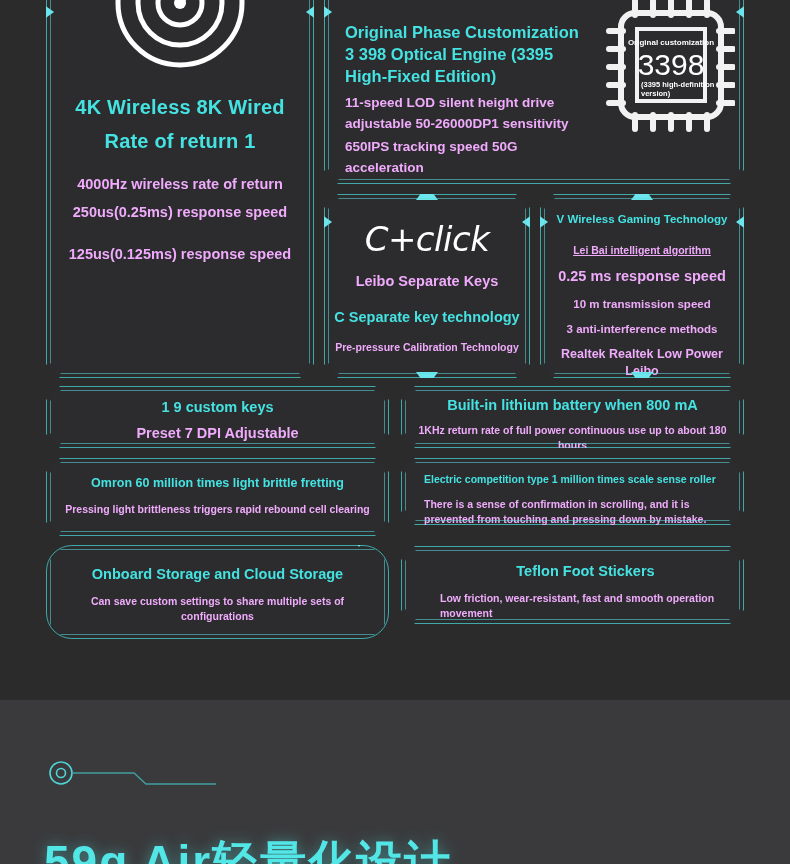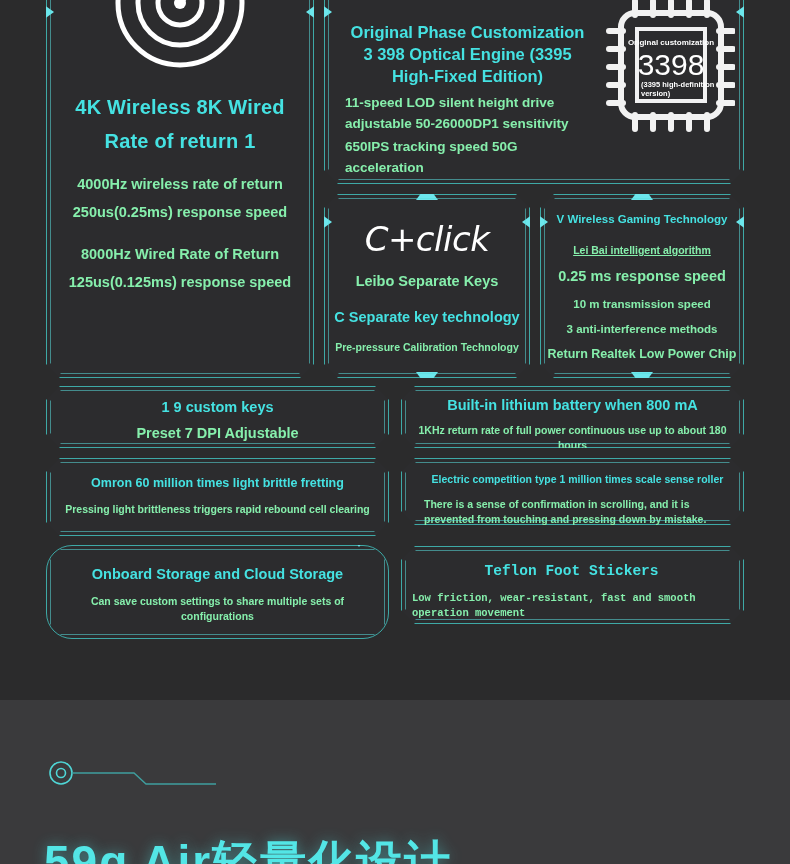"Original Phase Customization 3 398" .cyan { text-align: center -> none }
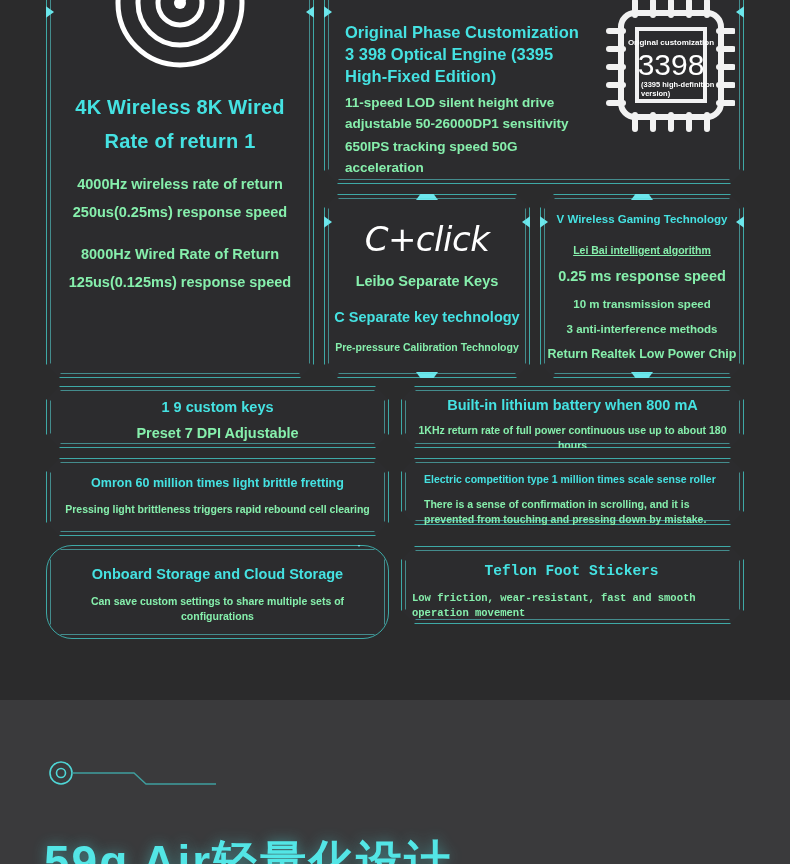"11-speed LOD silent height drive" .white { color: #86efac -> #f0abfc }
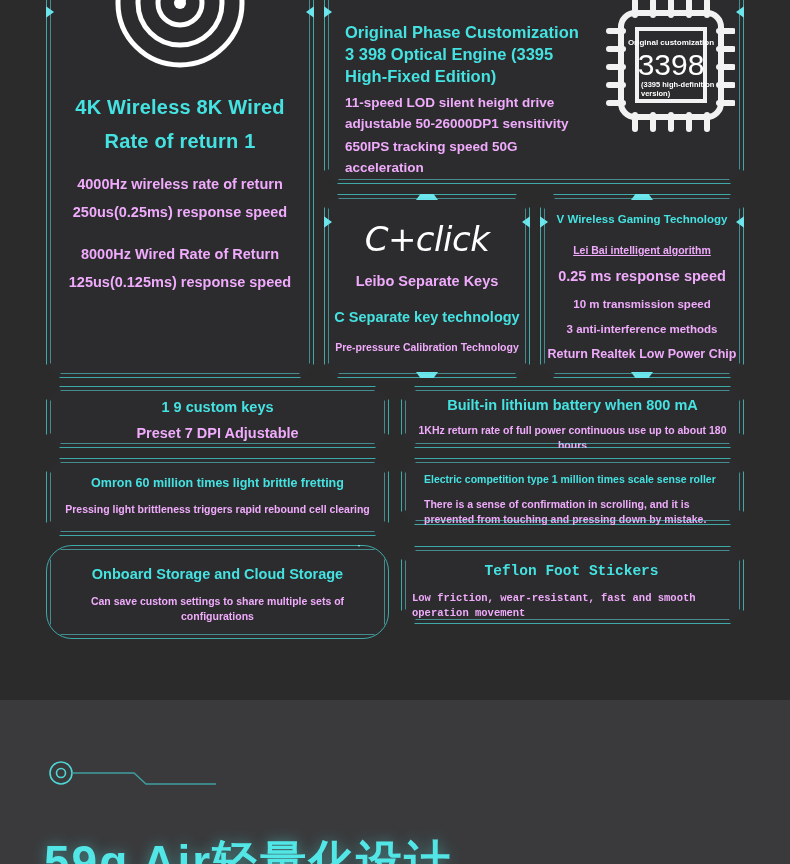"8000Hz Wired Rate of Return" div.t-sub { html: <div>8000Hz Wired Rate of Return</div> -> none }
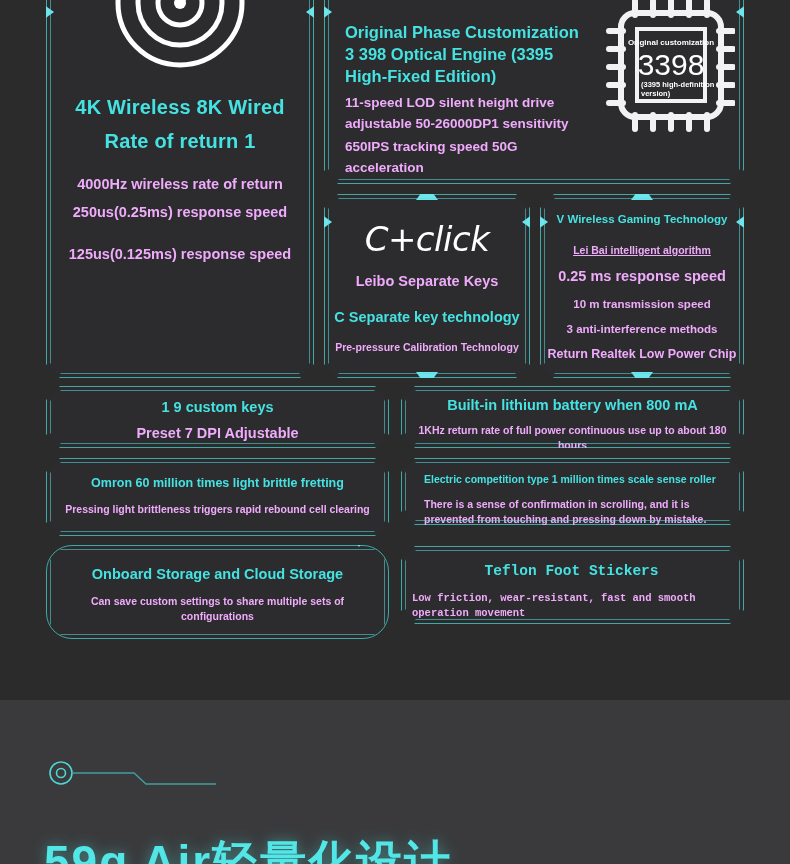"Return Realtek Low Power Chip" div.t-card-body { text: Return Realtek Low Power Chip -> Realtek Realtek Low Power Leibo }
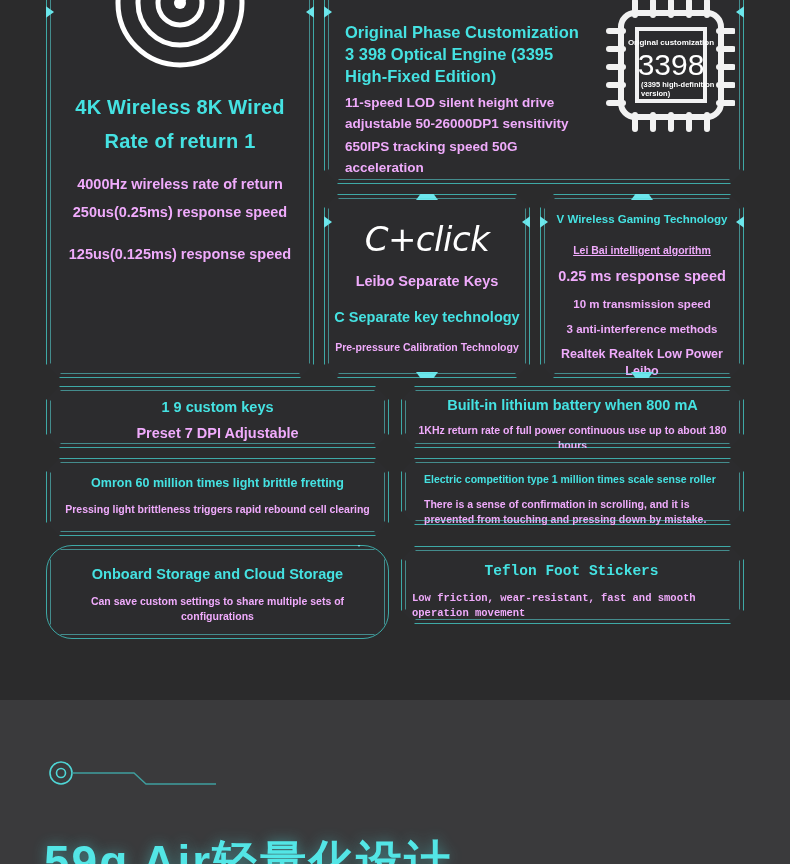"Teflon Foot Stickers" div { font-family: Liberation Mono, monospace -> none; left: 10px -> 38px }
